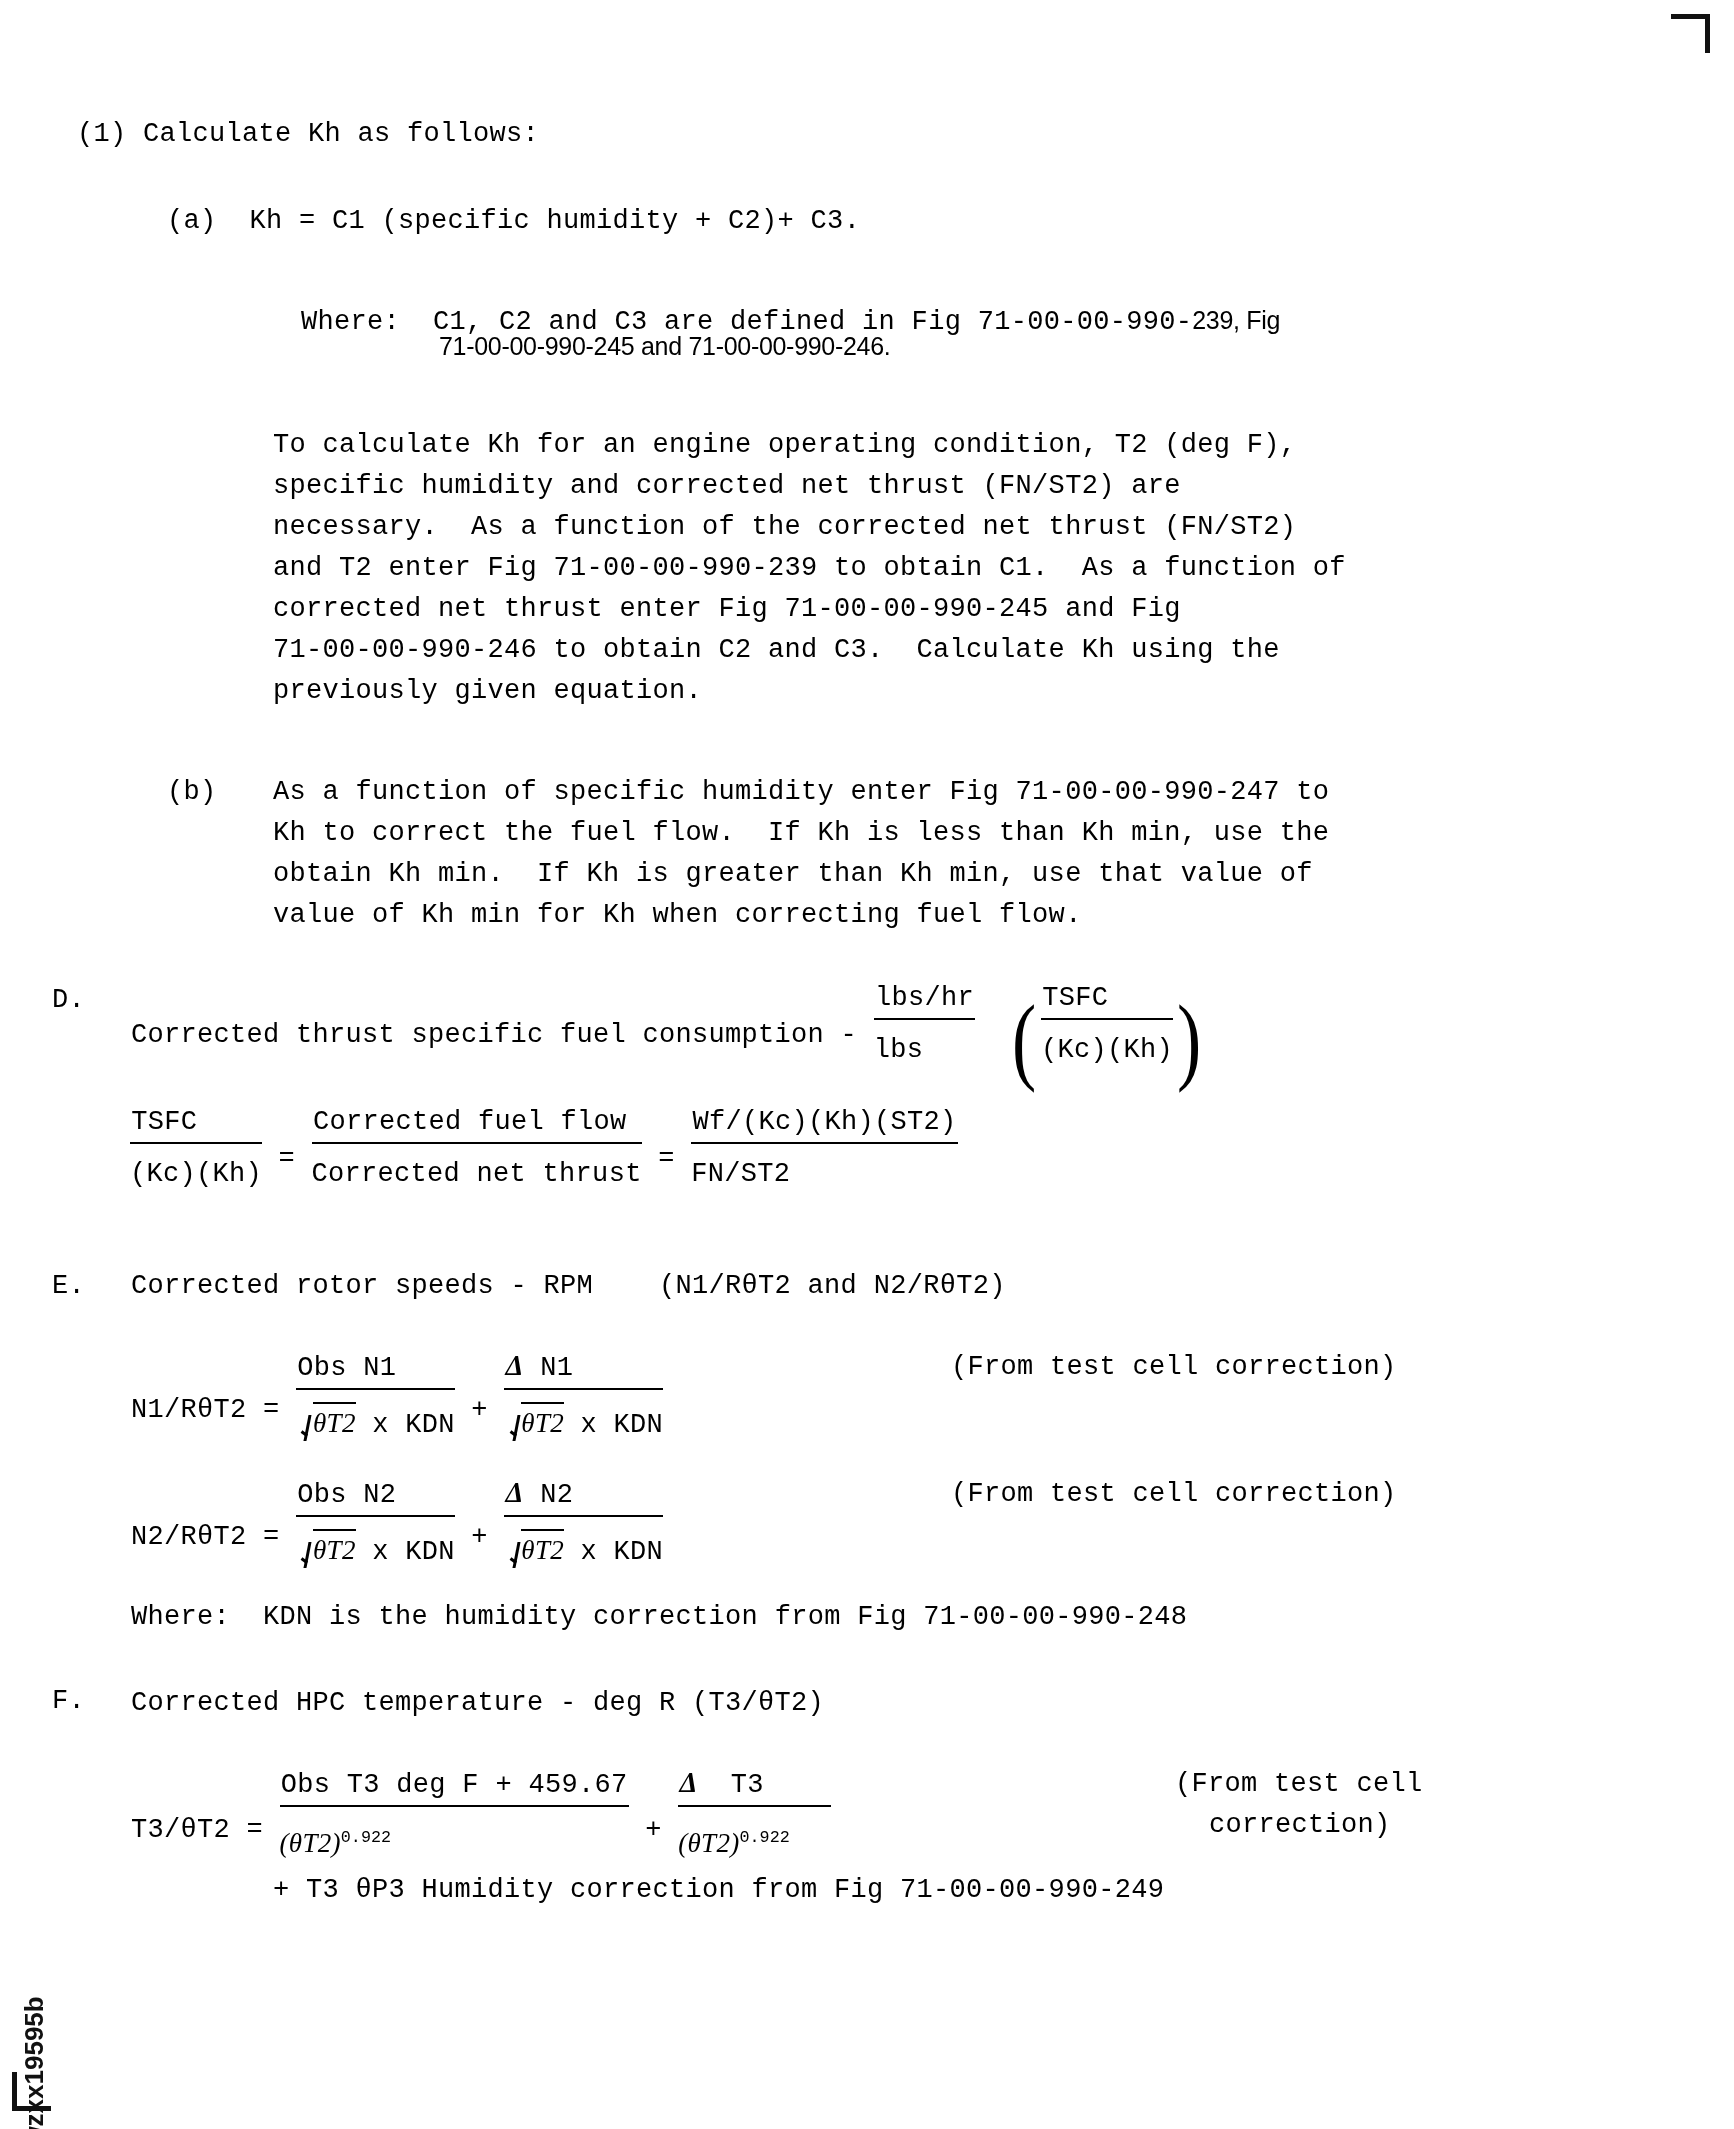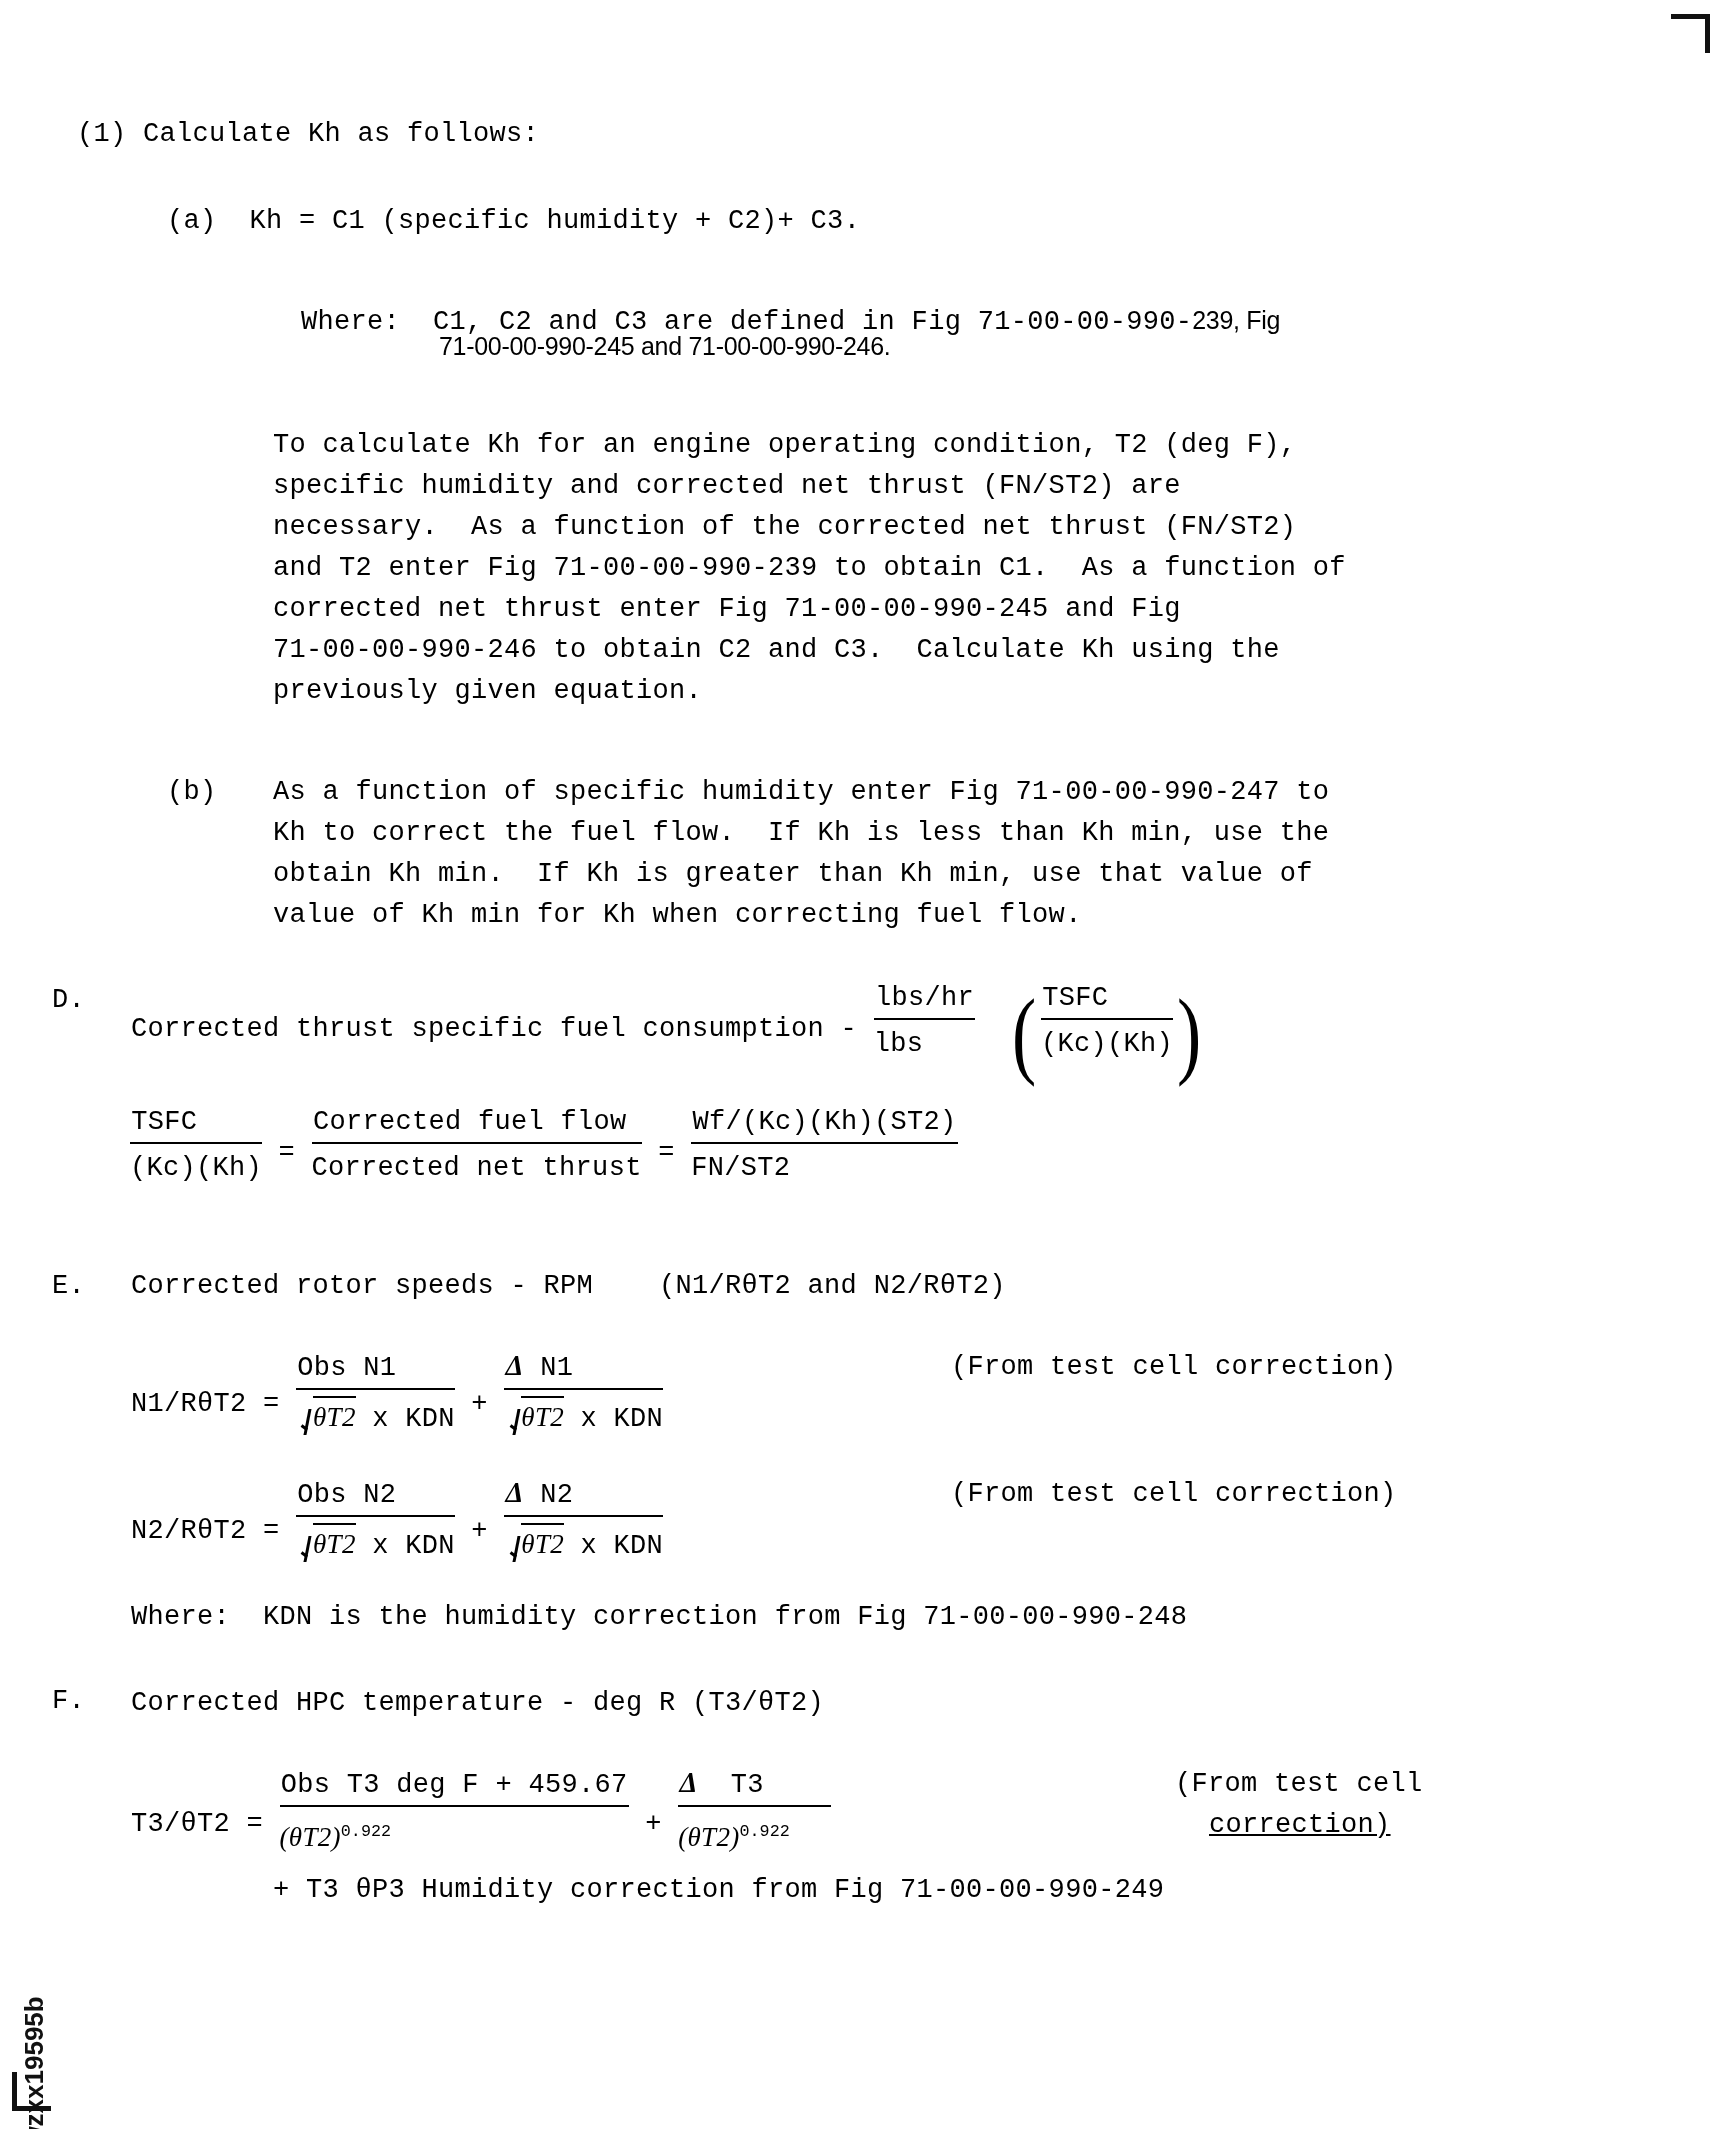"lbs" .frac .den { padding-top: 6px -> 12px }
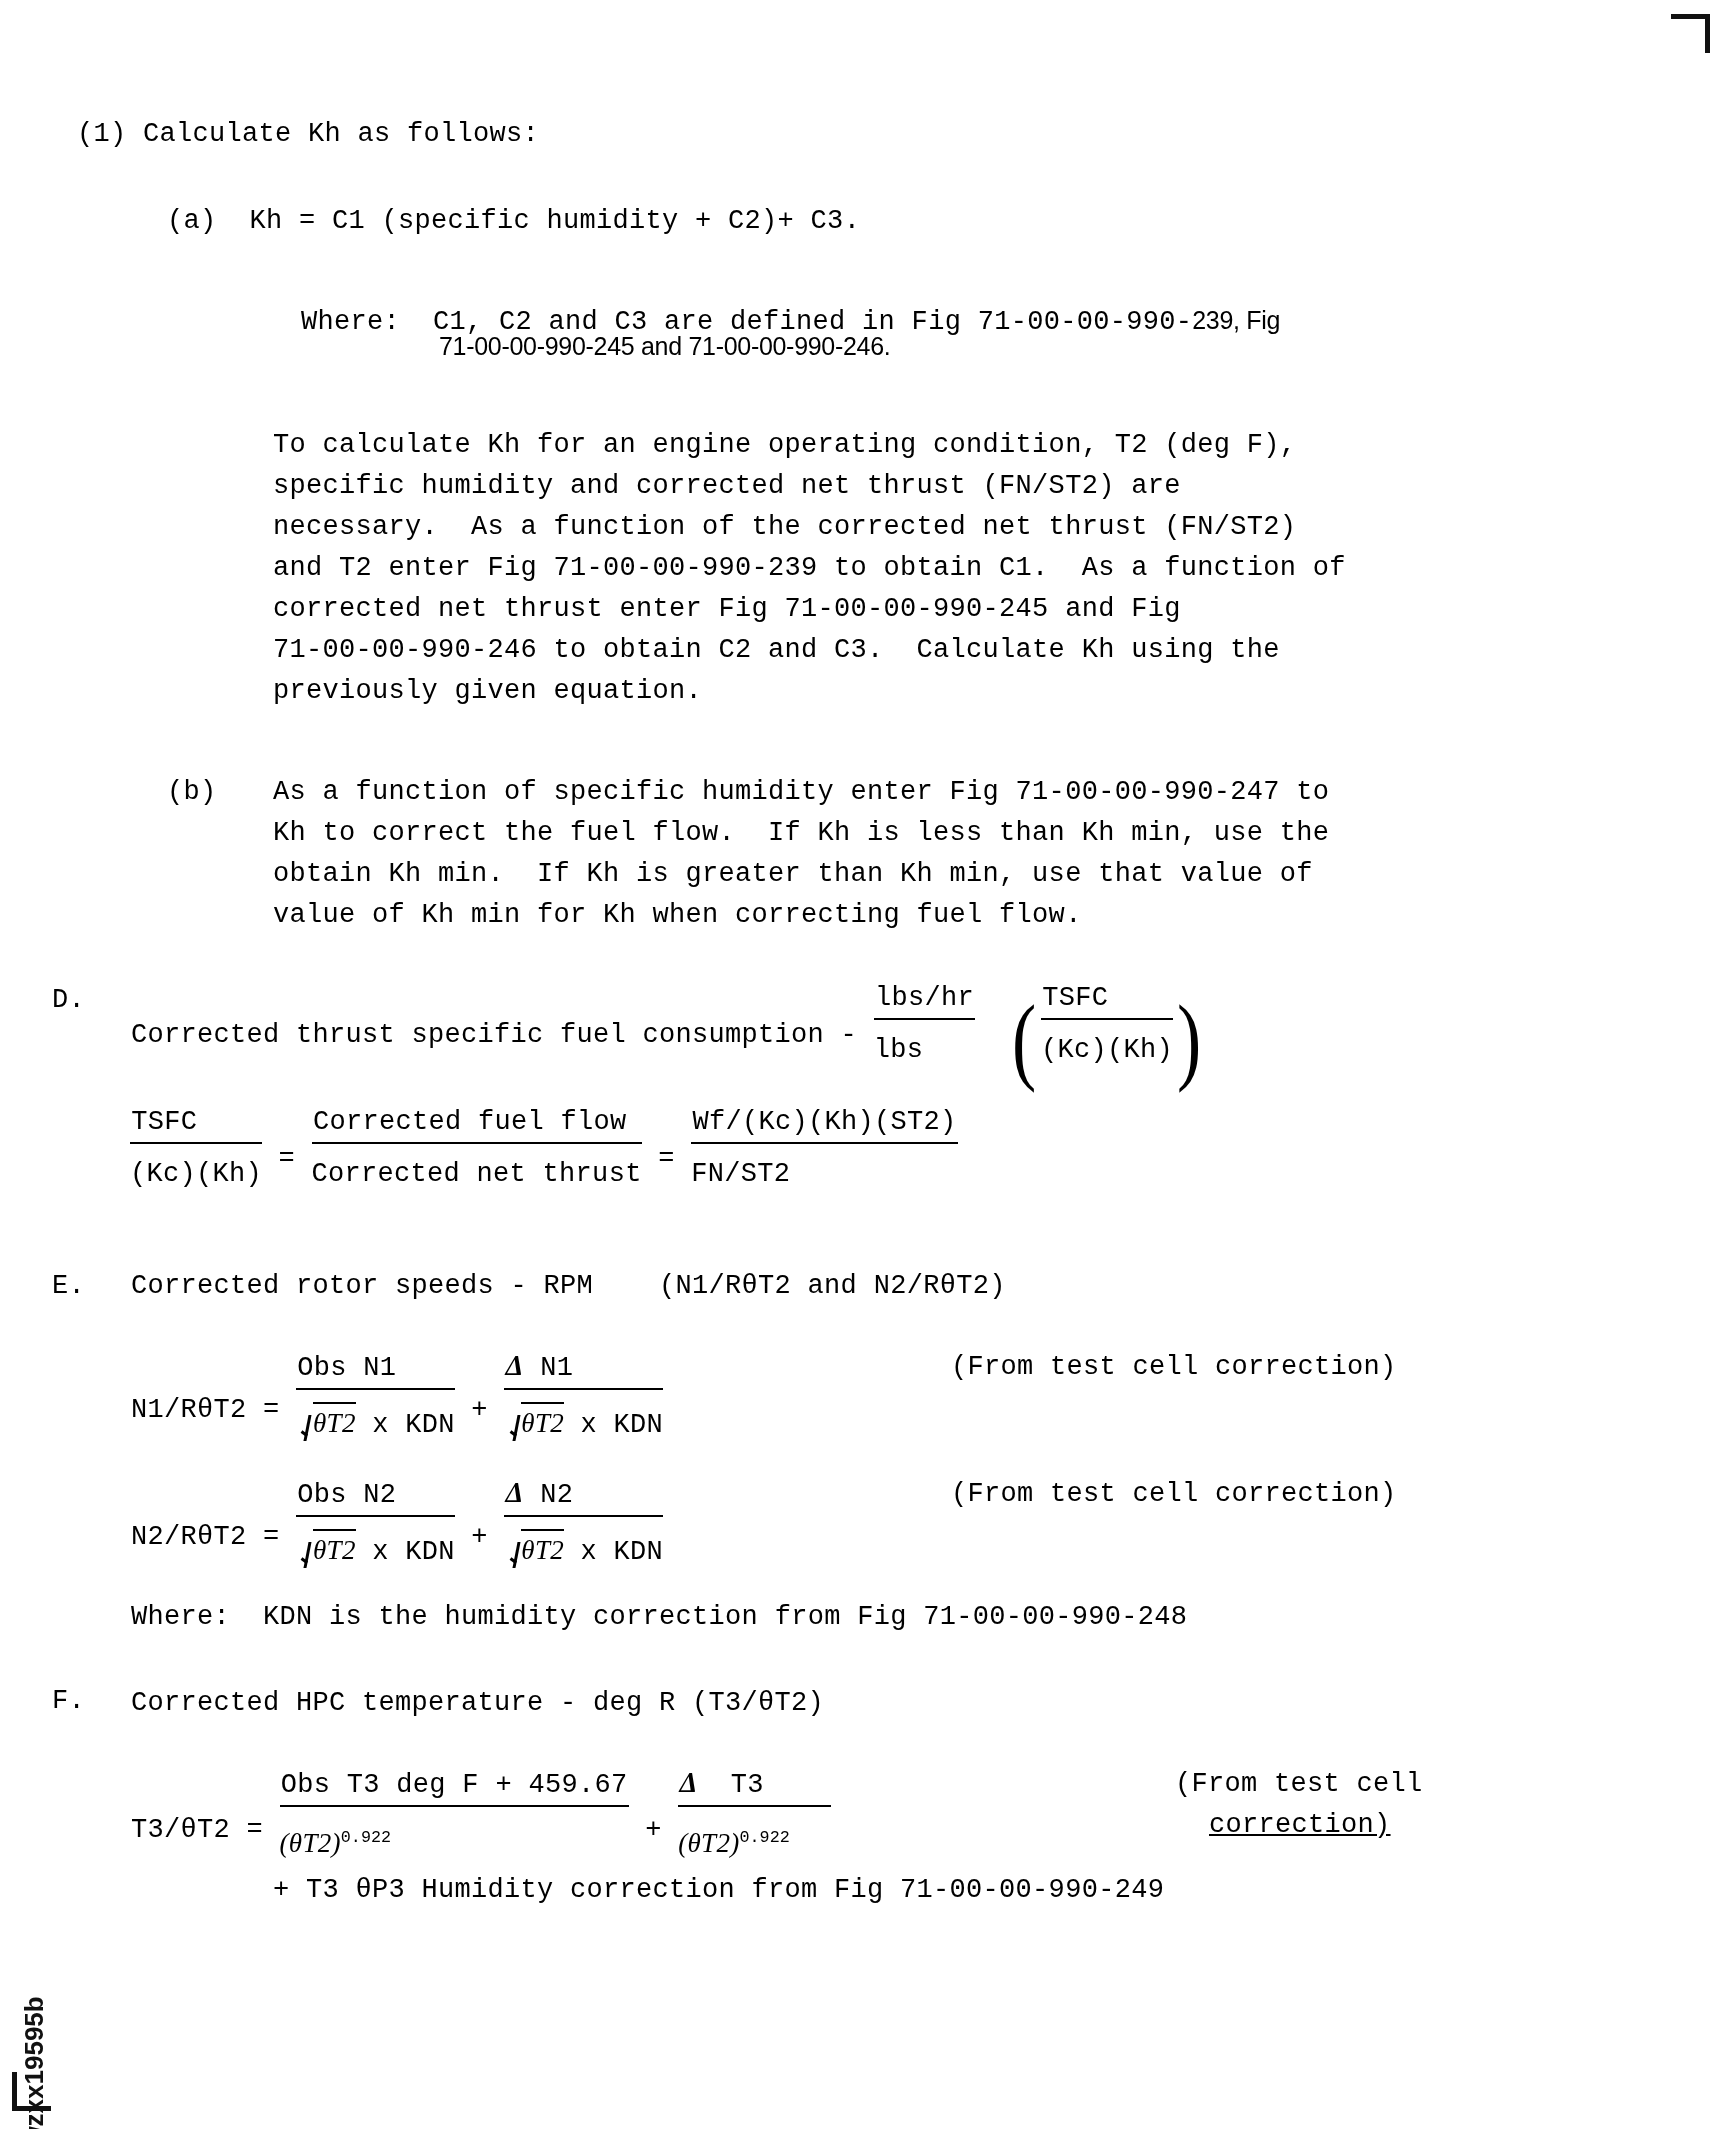"correction)" div.line { text-decoration: underline -> none }
